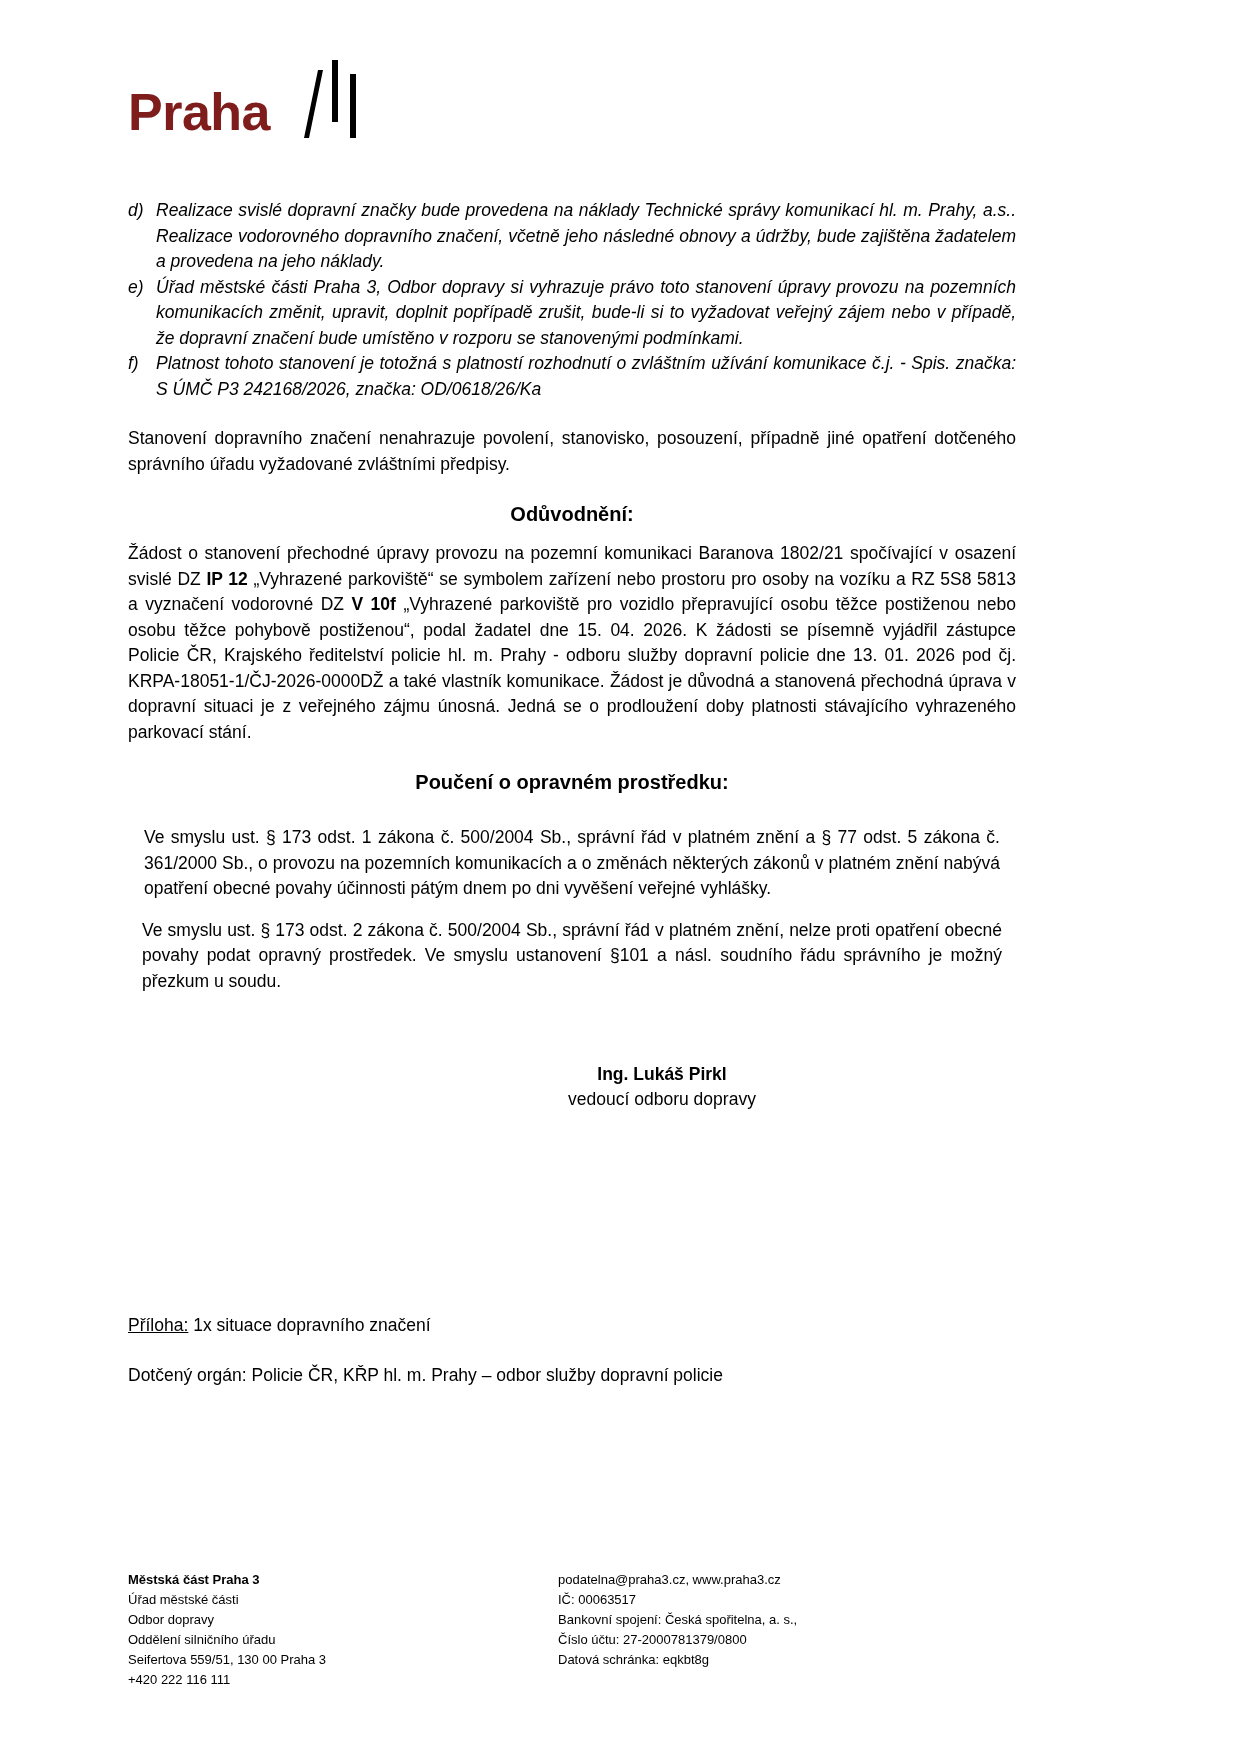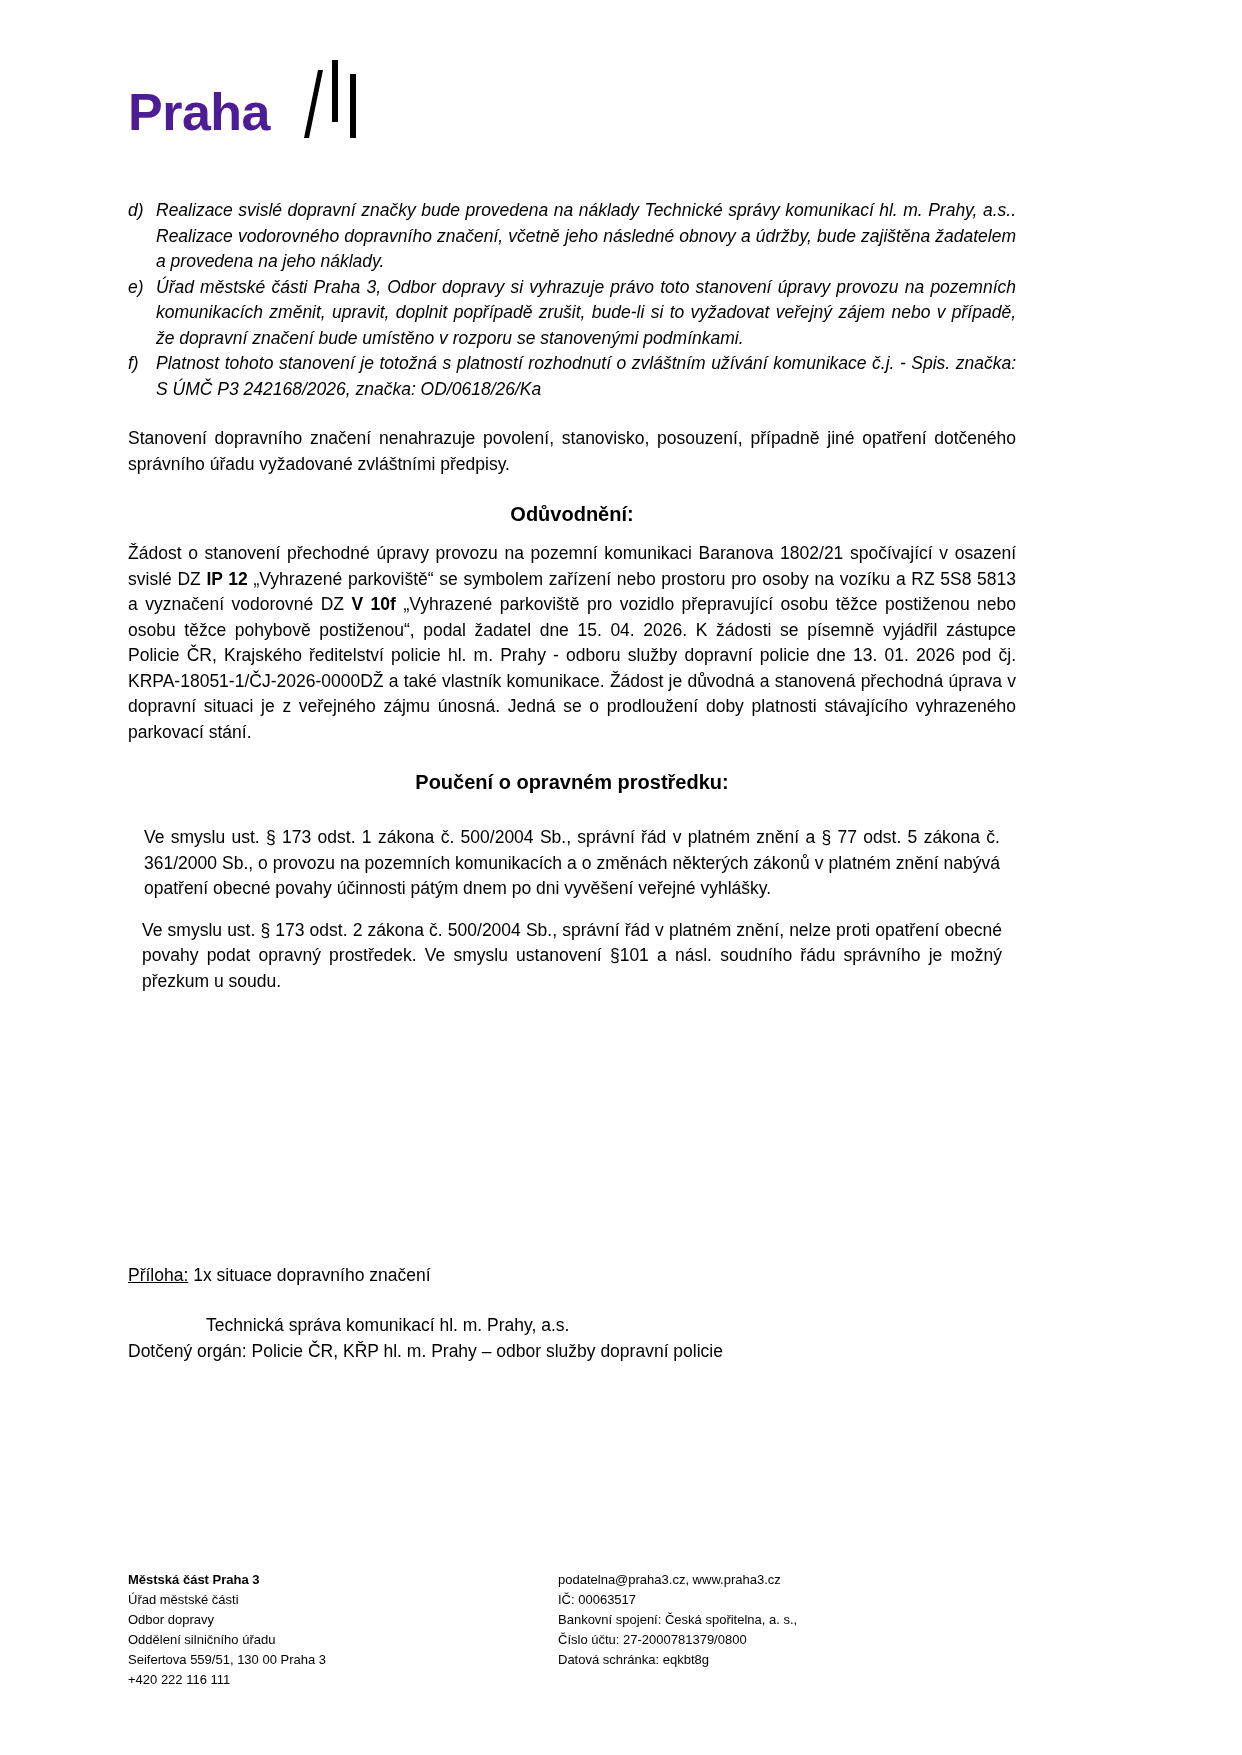"Praha" .logo-word { color: #4c1d95 -> #7f1d1d }
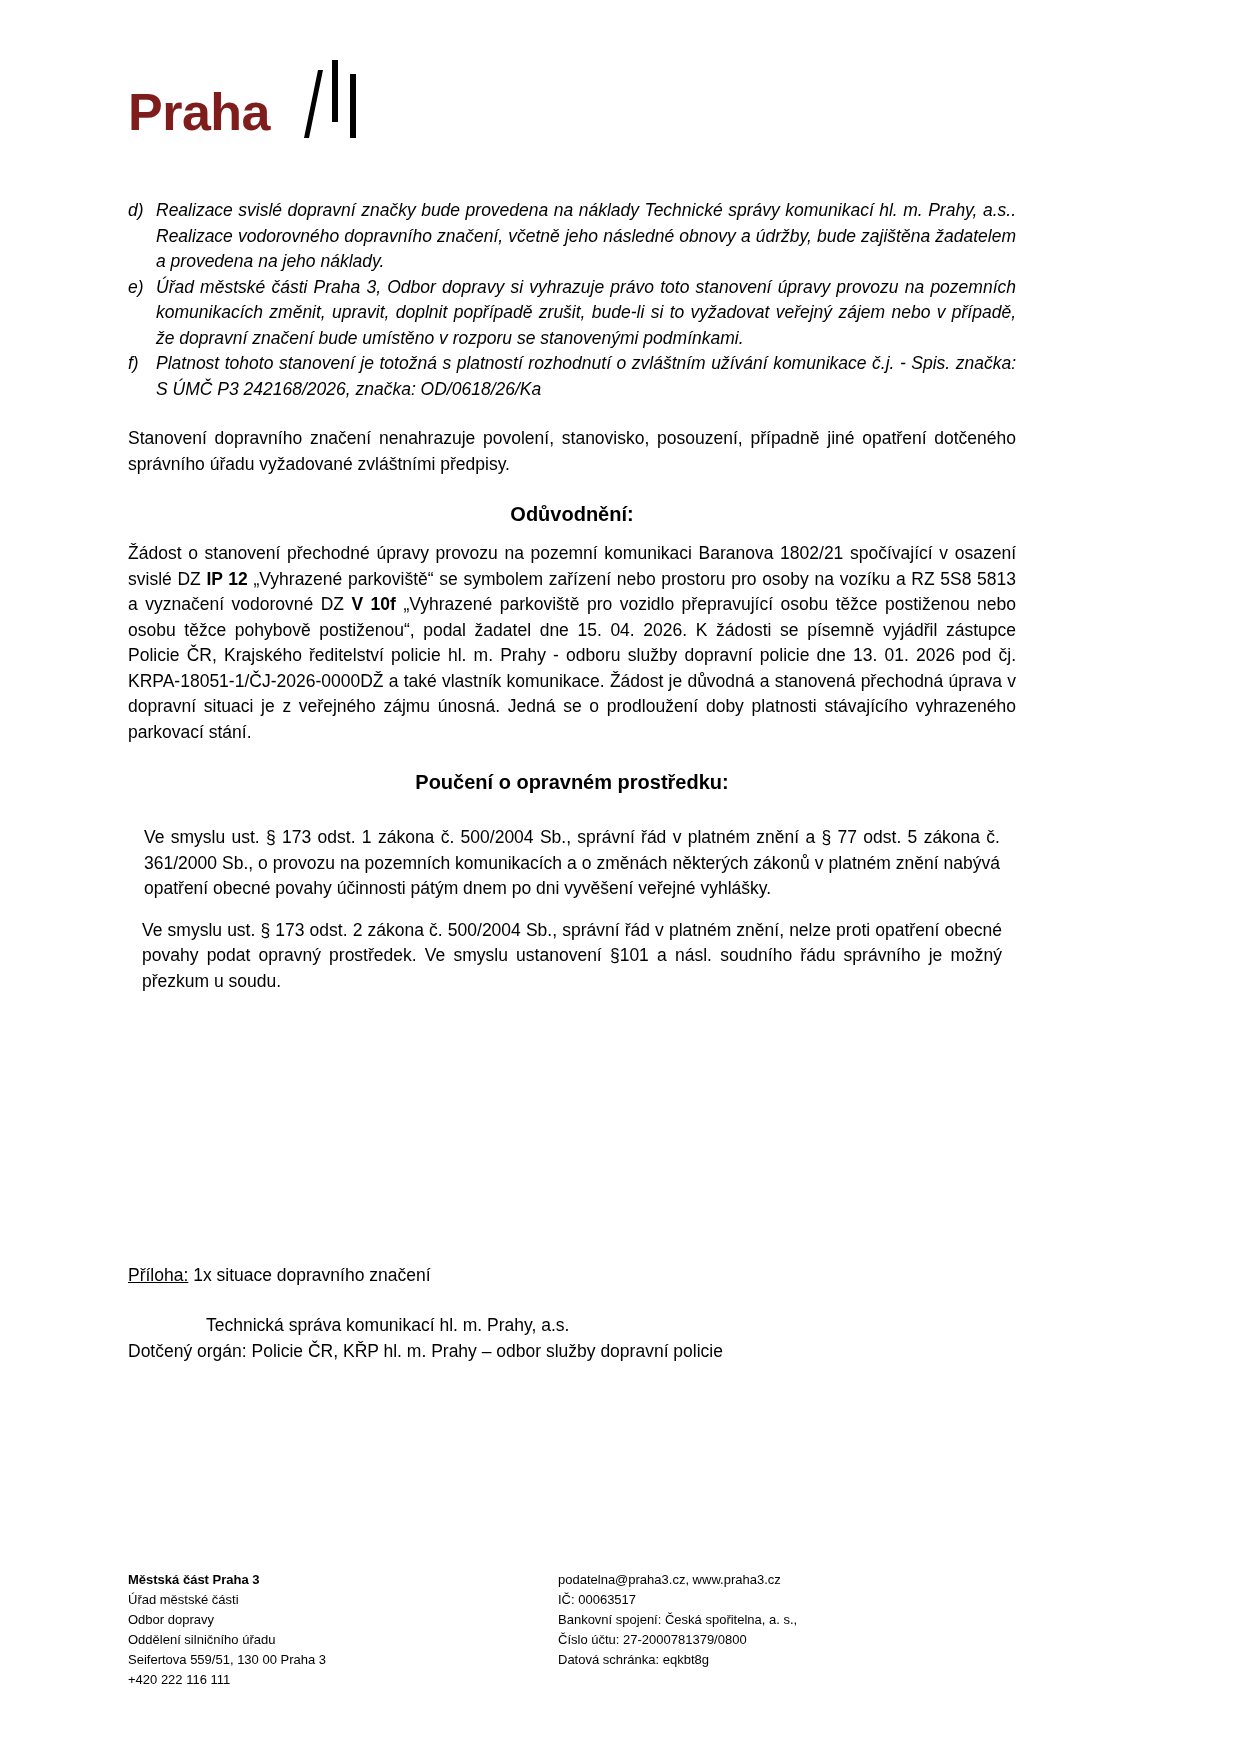"Ing. Lukáš Pirkl" div.sig-block { html: none -> <div> <div>Ing. Lukáš Pirkl</div> <div>vedoucí odboru dopravy</div> </div> }
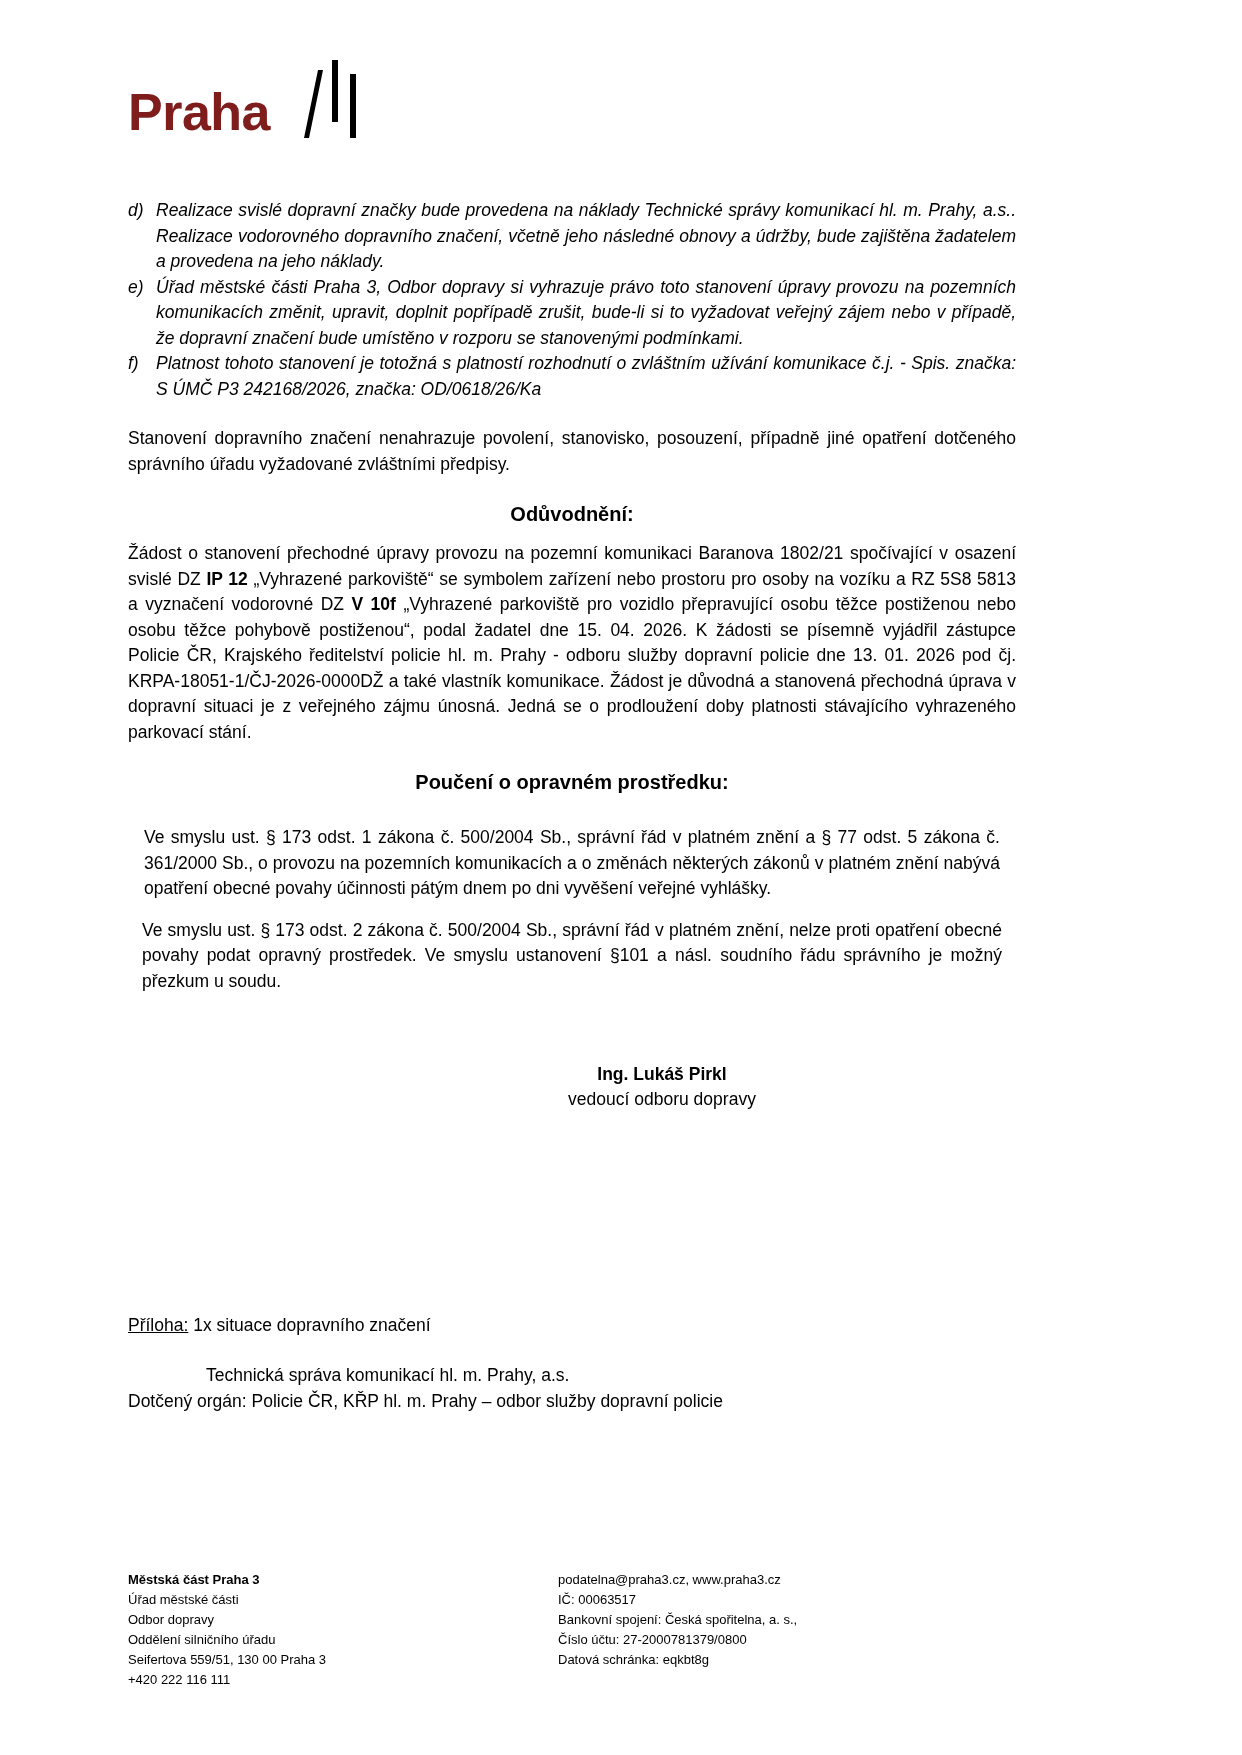"Technická správa komunikací hl. m." div.attach-line { html: <div>Technická správa komunikací hl. m. Prahy, a.s.</div> -> none }
